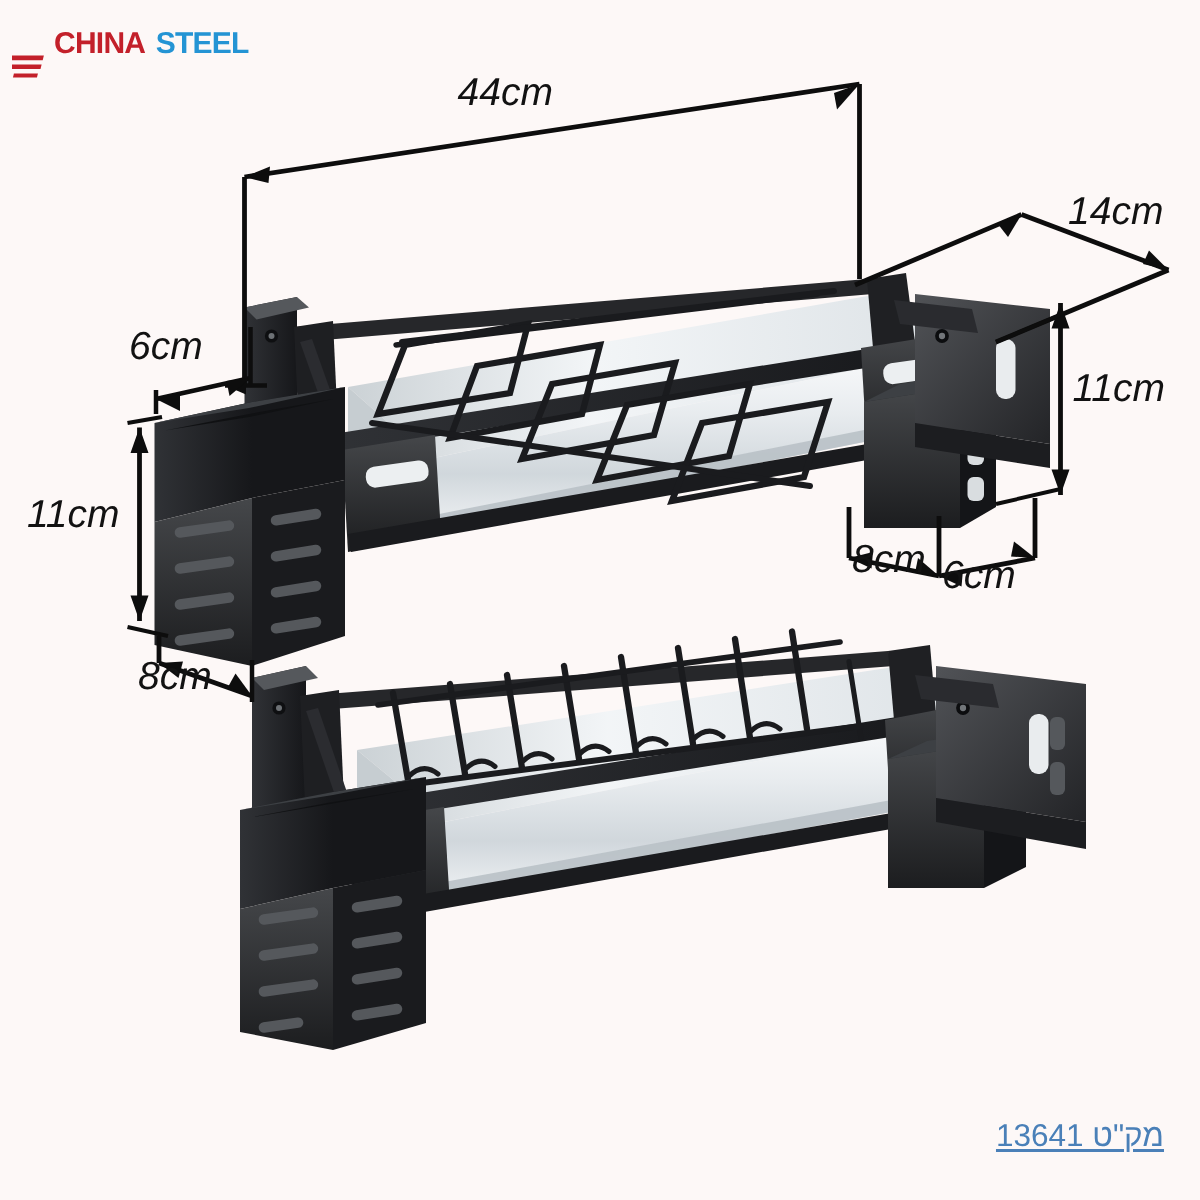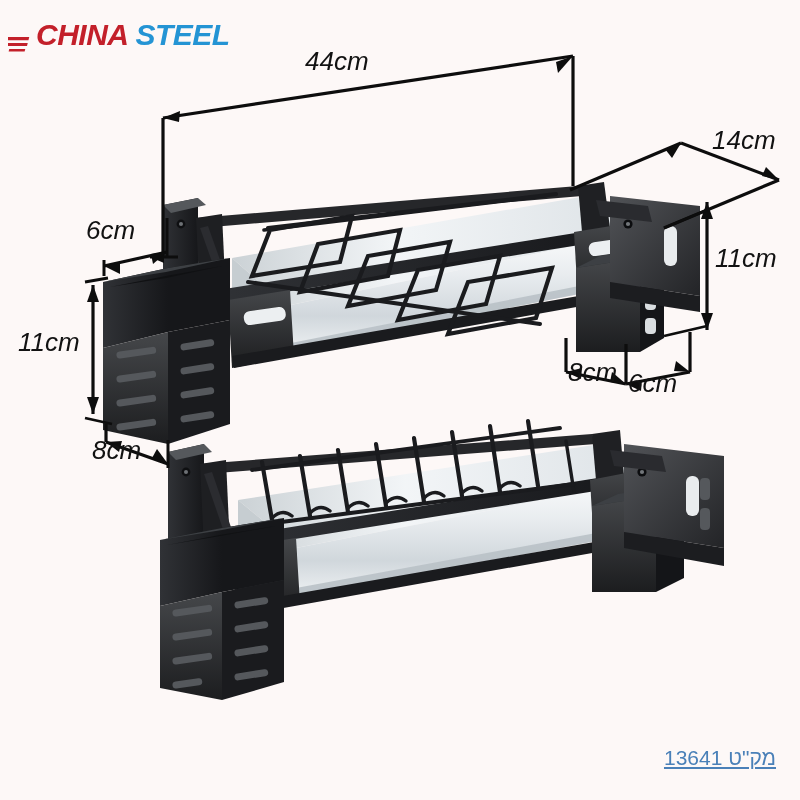"CHINA STEEL" .logo-text { font-size: 30px -> 20px; font-style: italic -> none }
